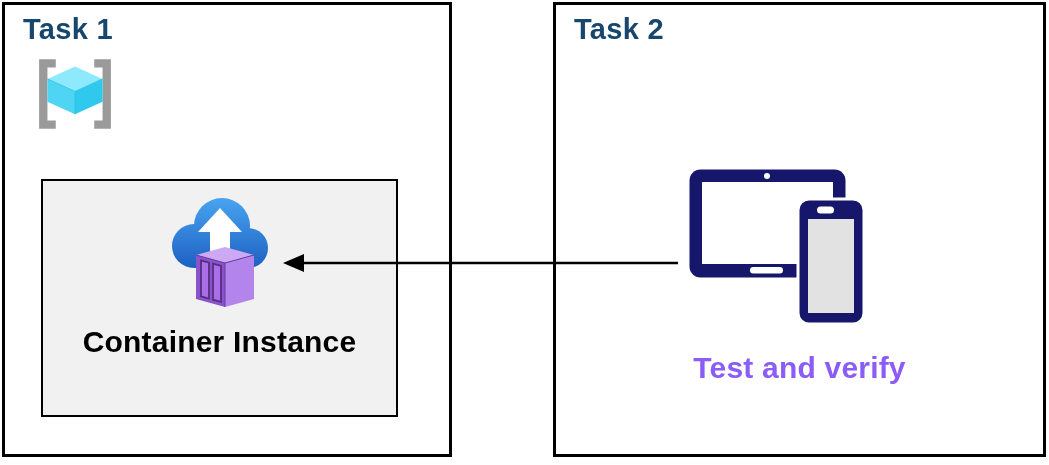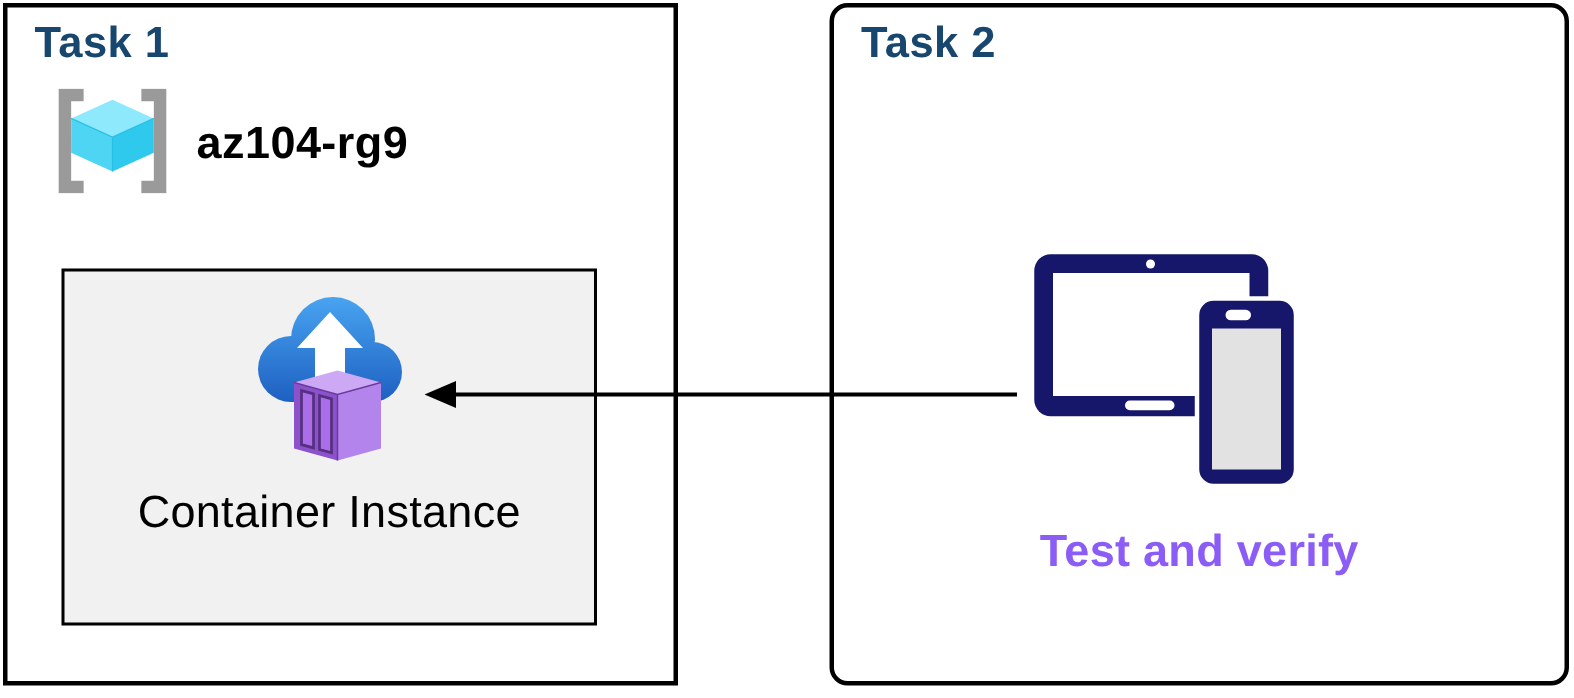"Task 2" .task2 { border-radius: 12px -> none }
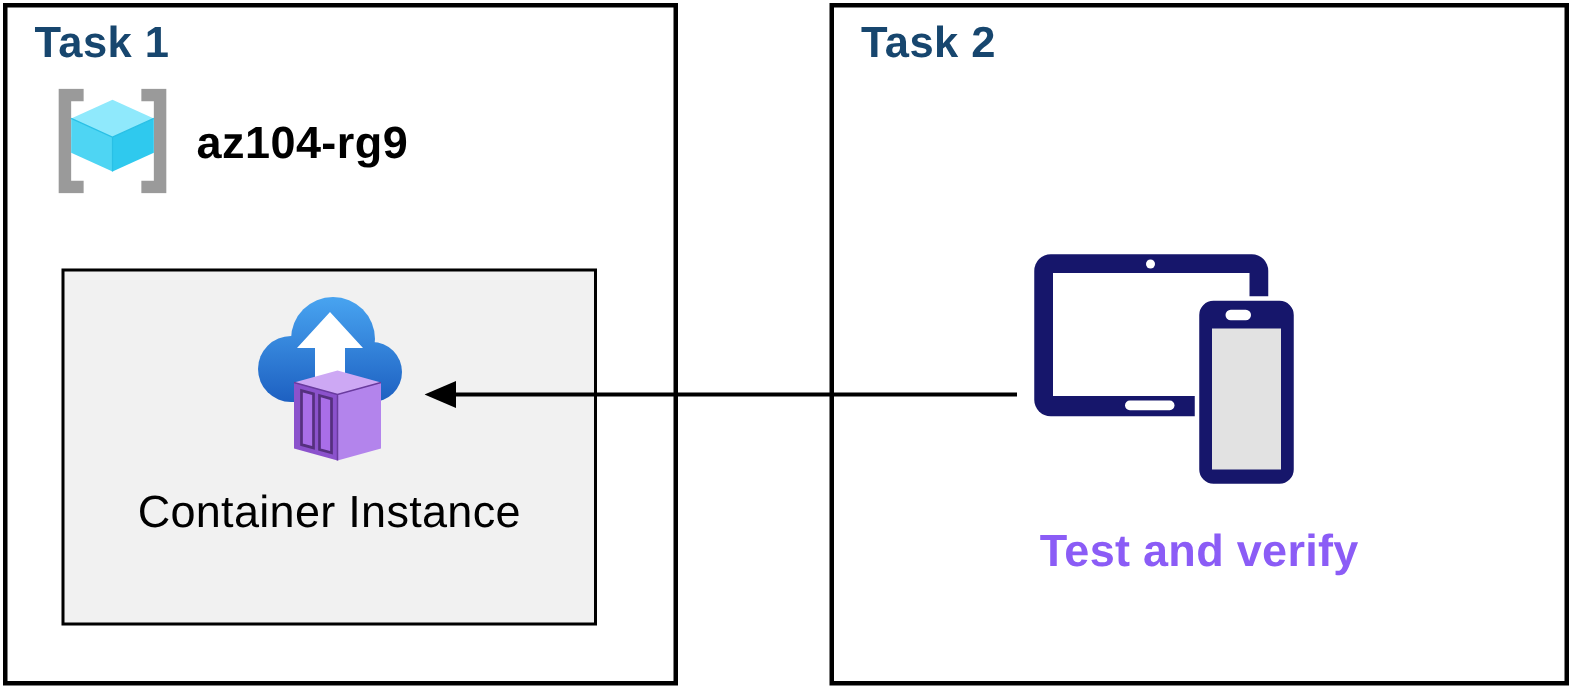"az104-rg9" div.rg-name { html: <div>az104-rg9</div> -> none }
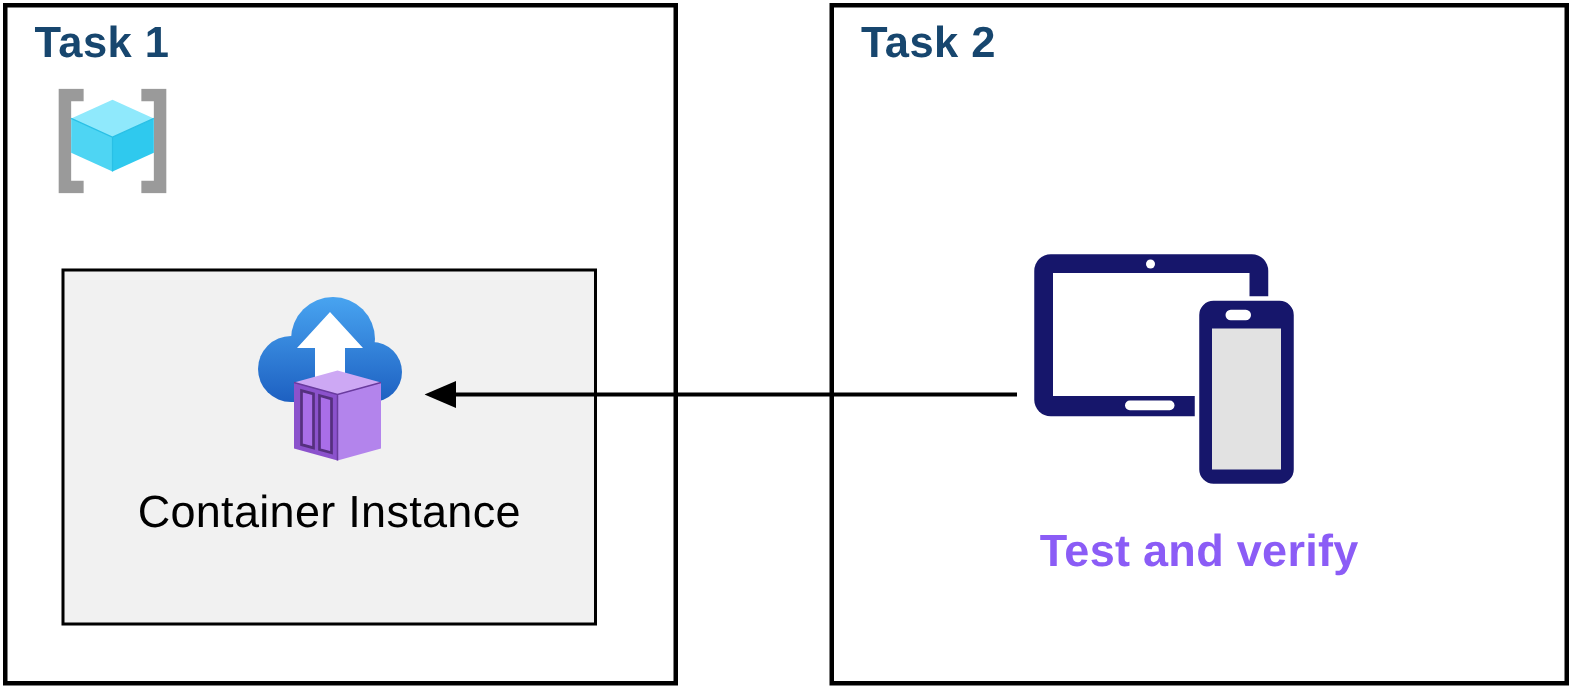"Container Instance" .ci-label { font-weight: normal -> bold }
